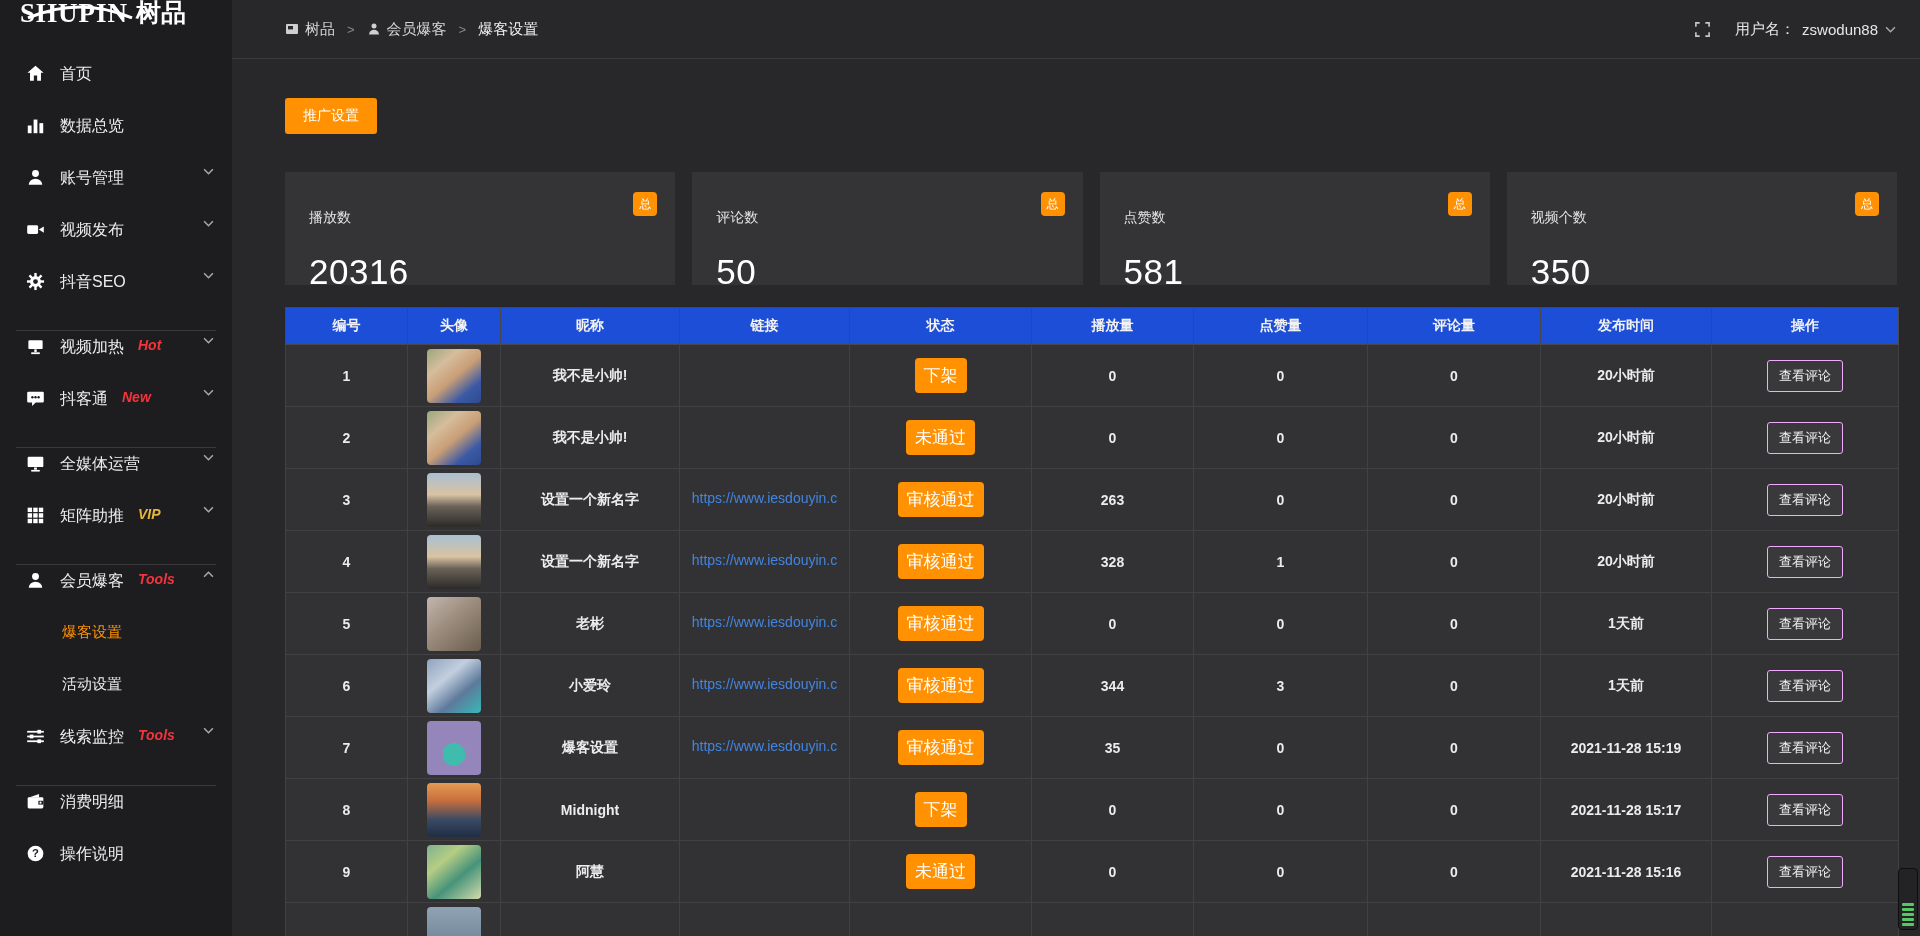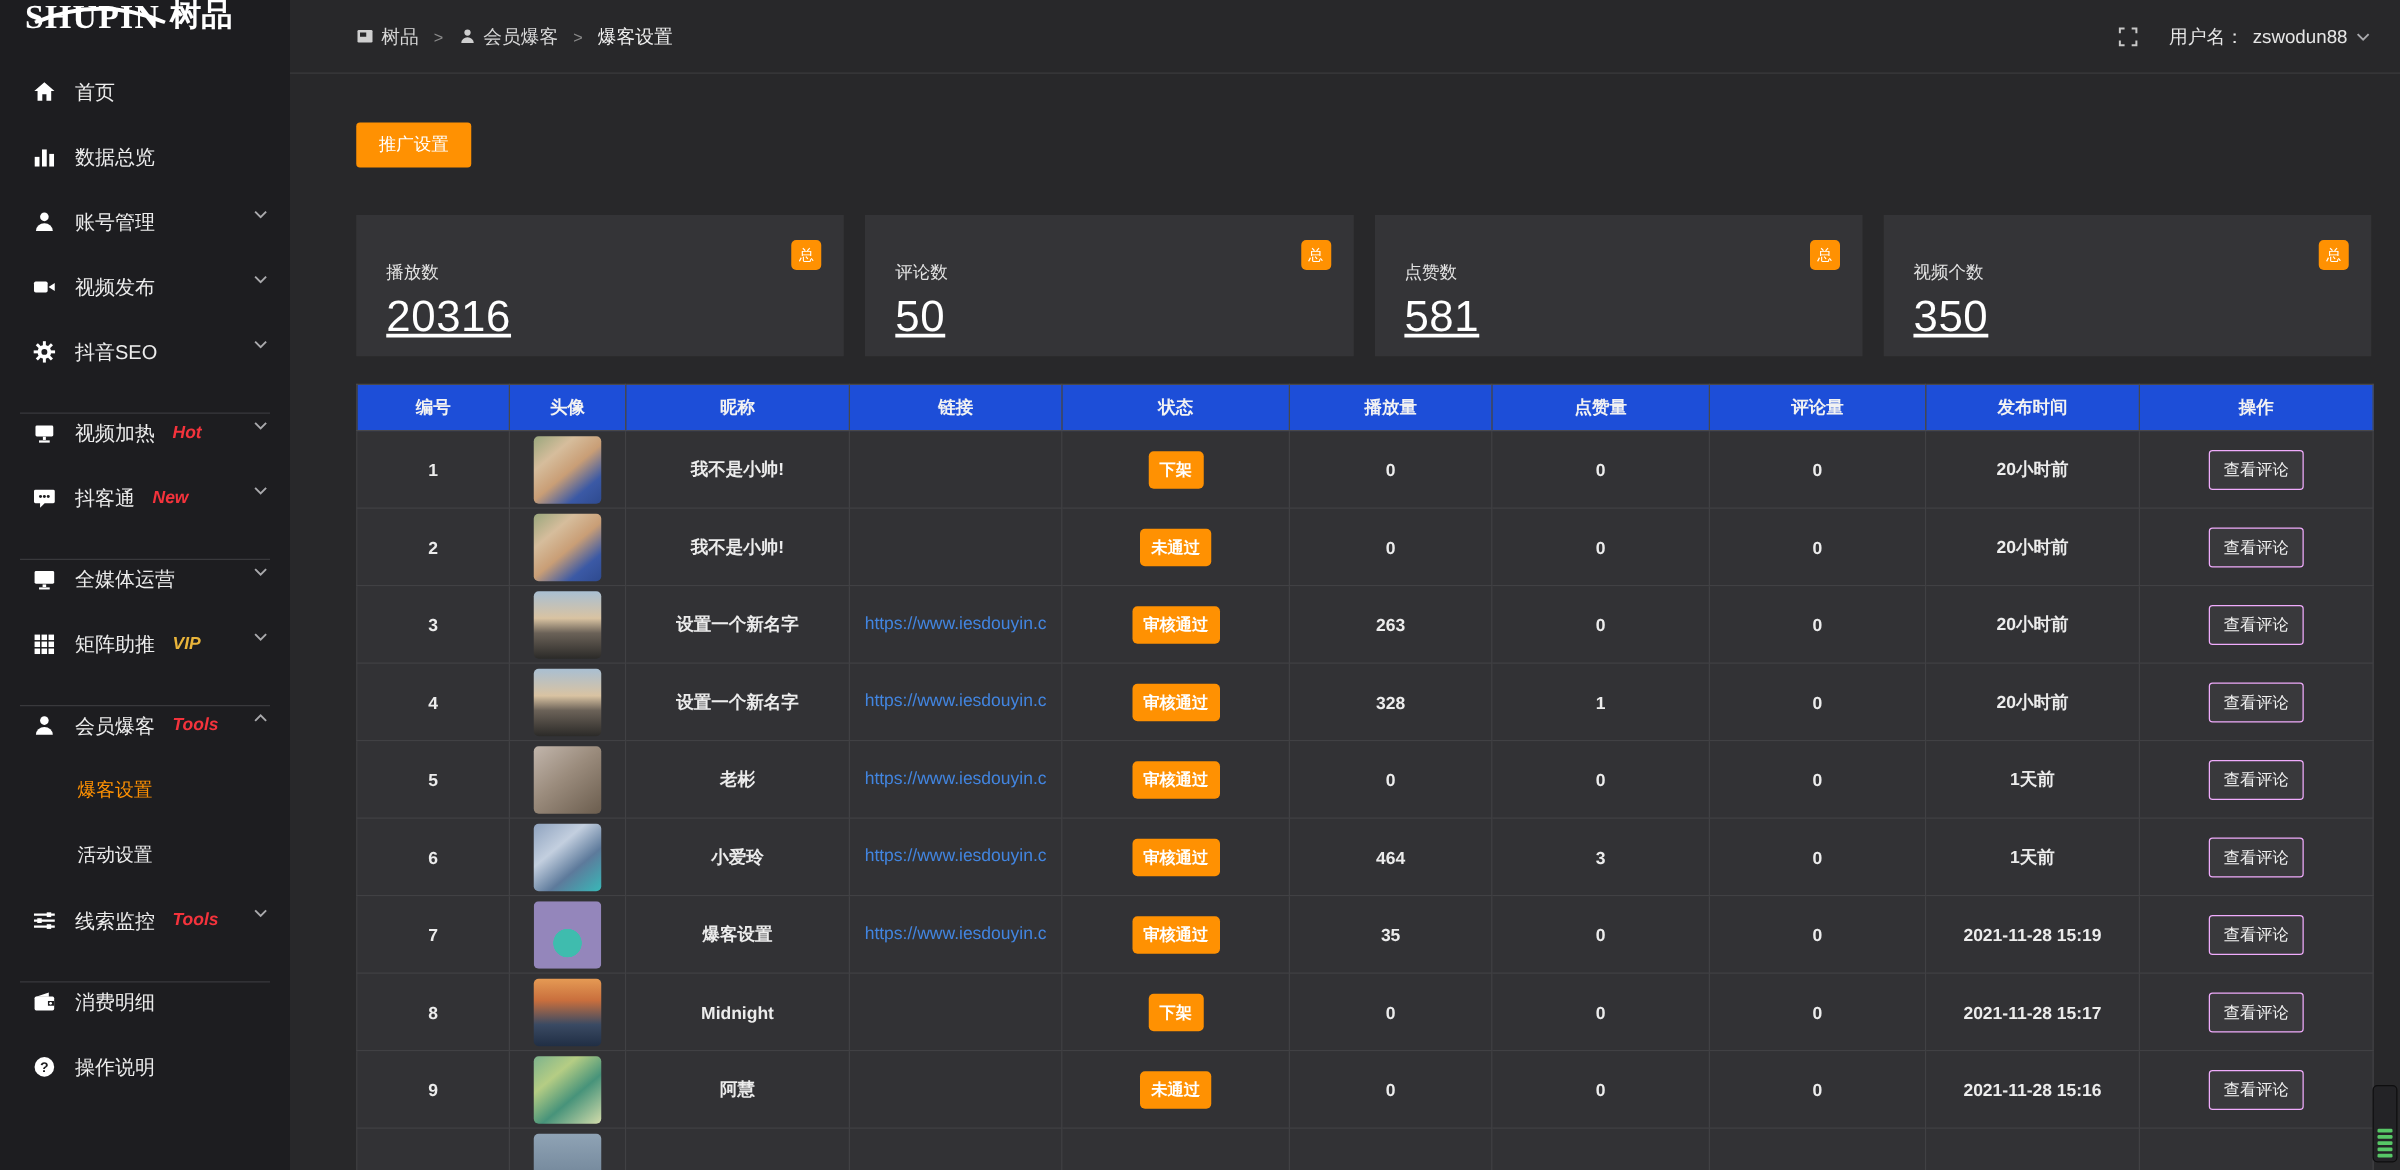"20316" .stat-value { margin-top: 7px -> 25px; text-decoration: underline -> none }
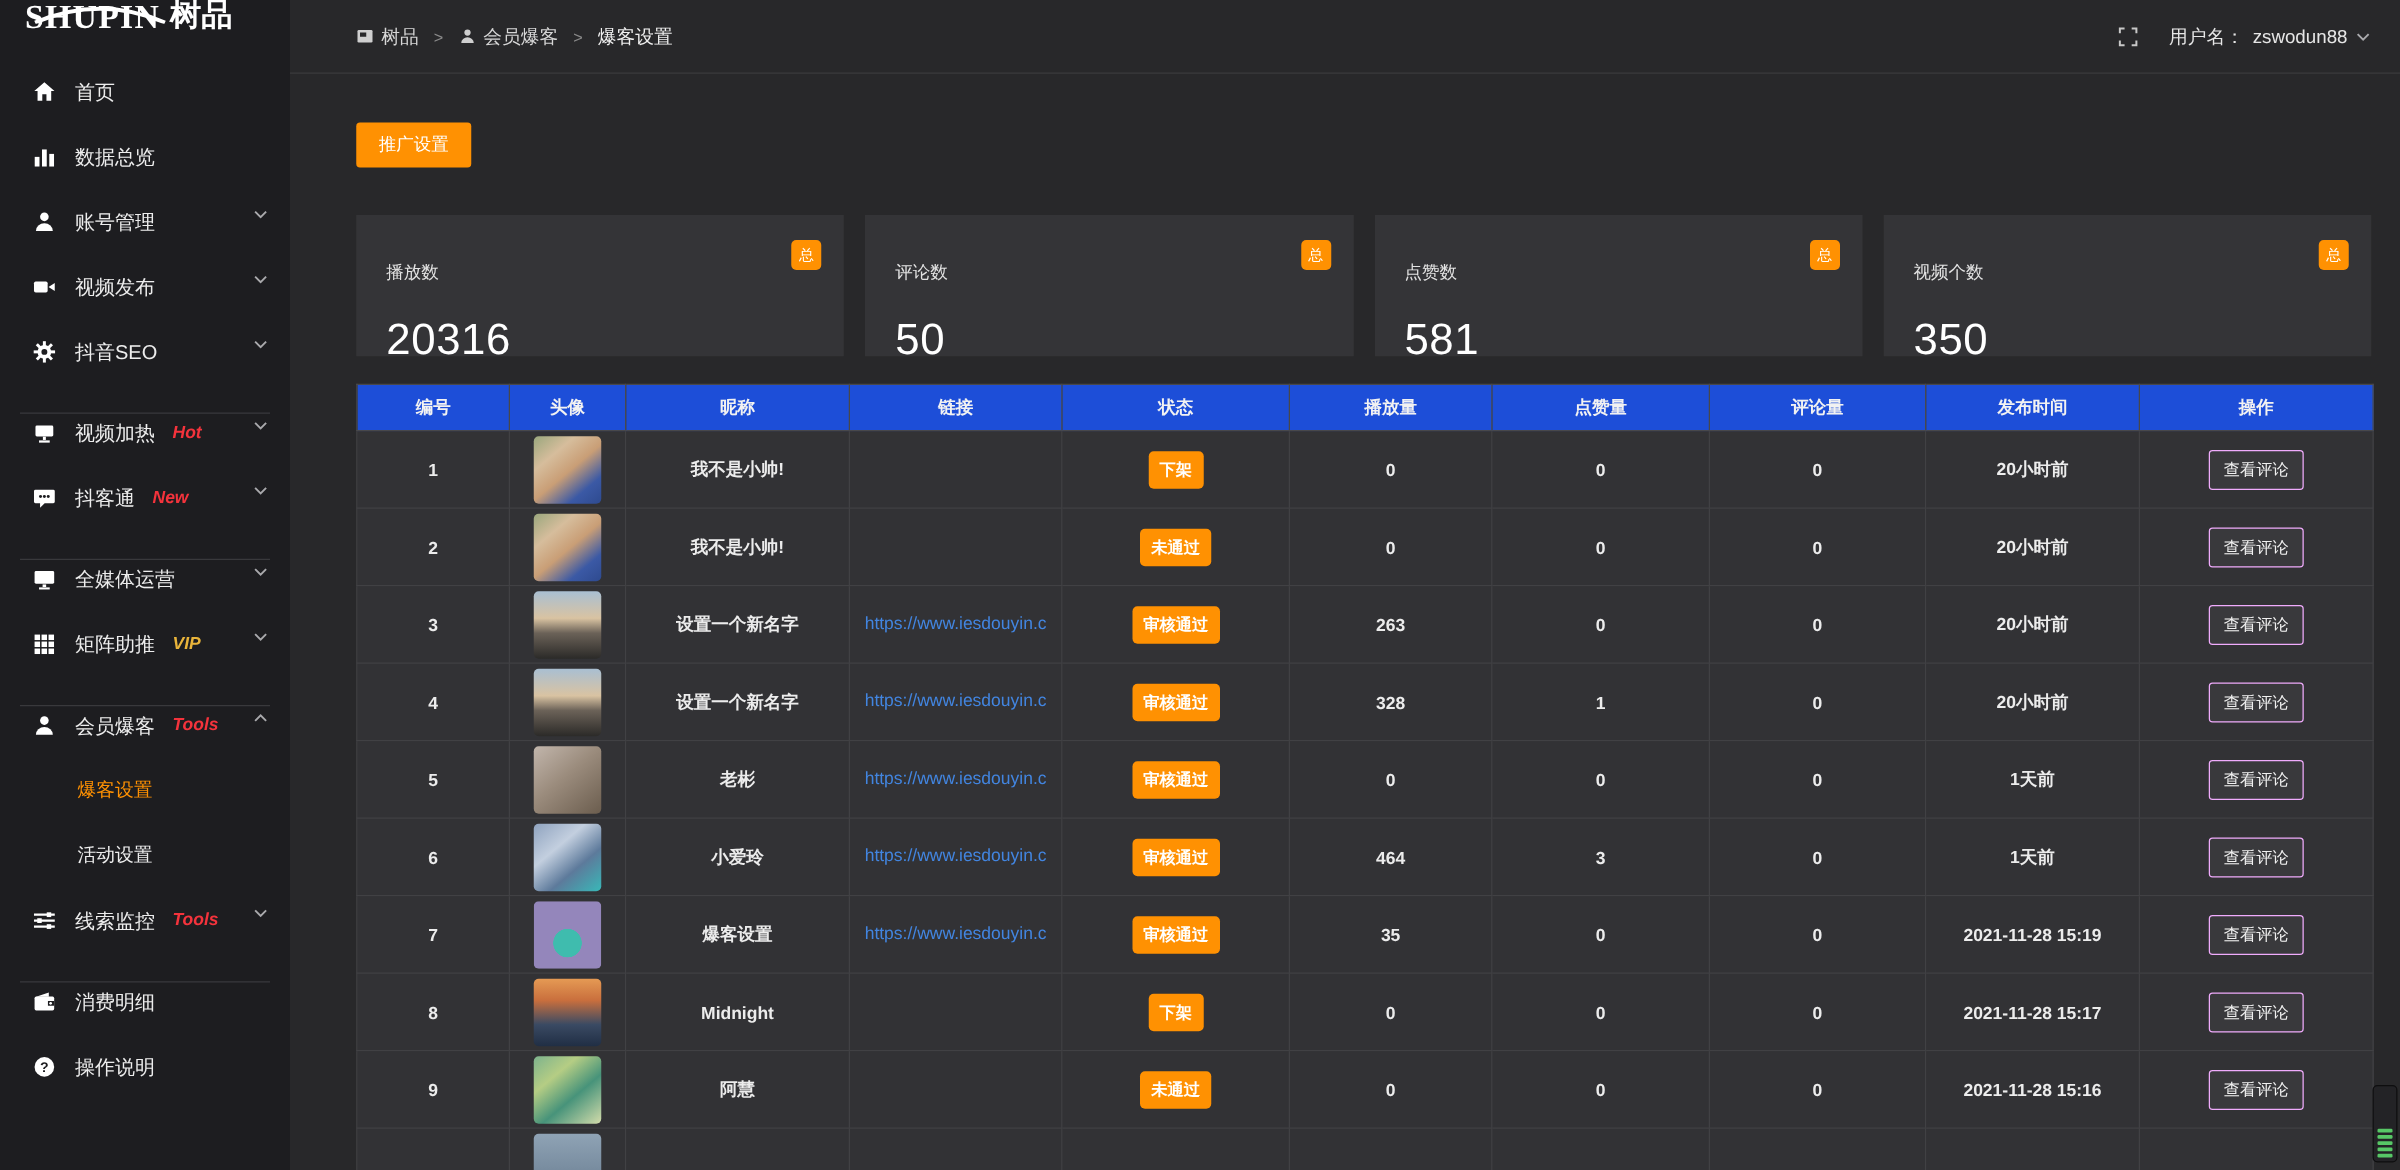"下架" .status-btn { font-size: 13px -> 17px; font-weight: 700 -> 400 }
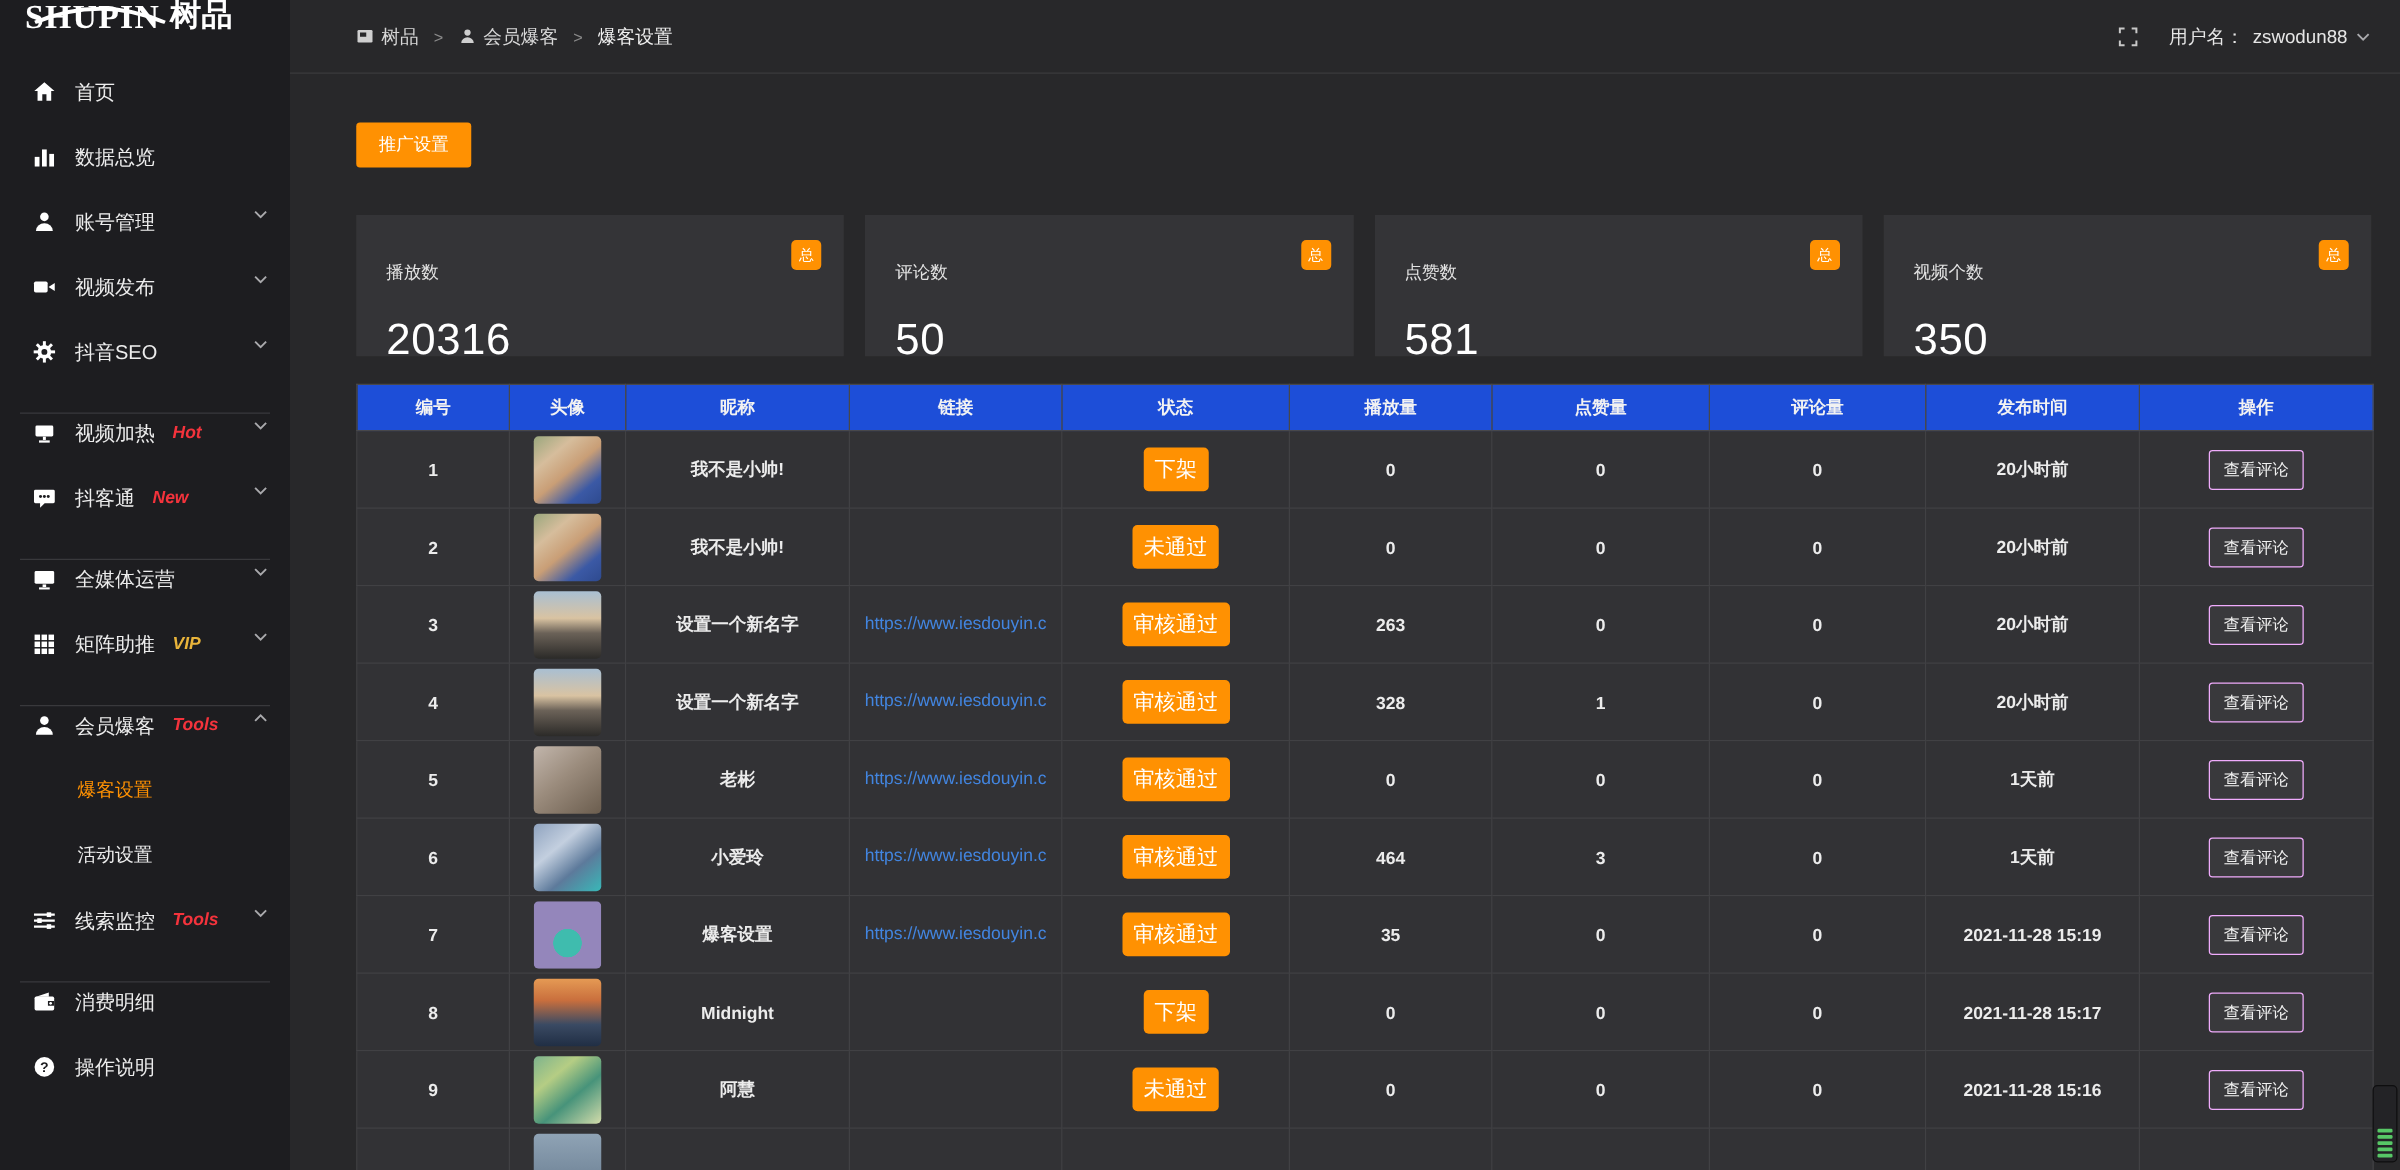"464" td { text: 464 -> 344 }
